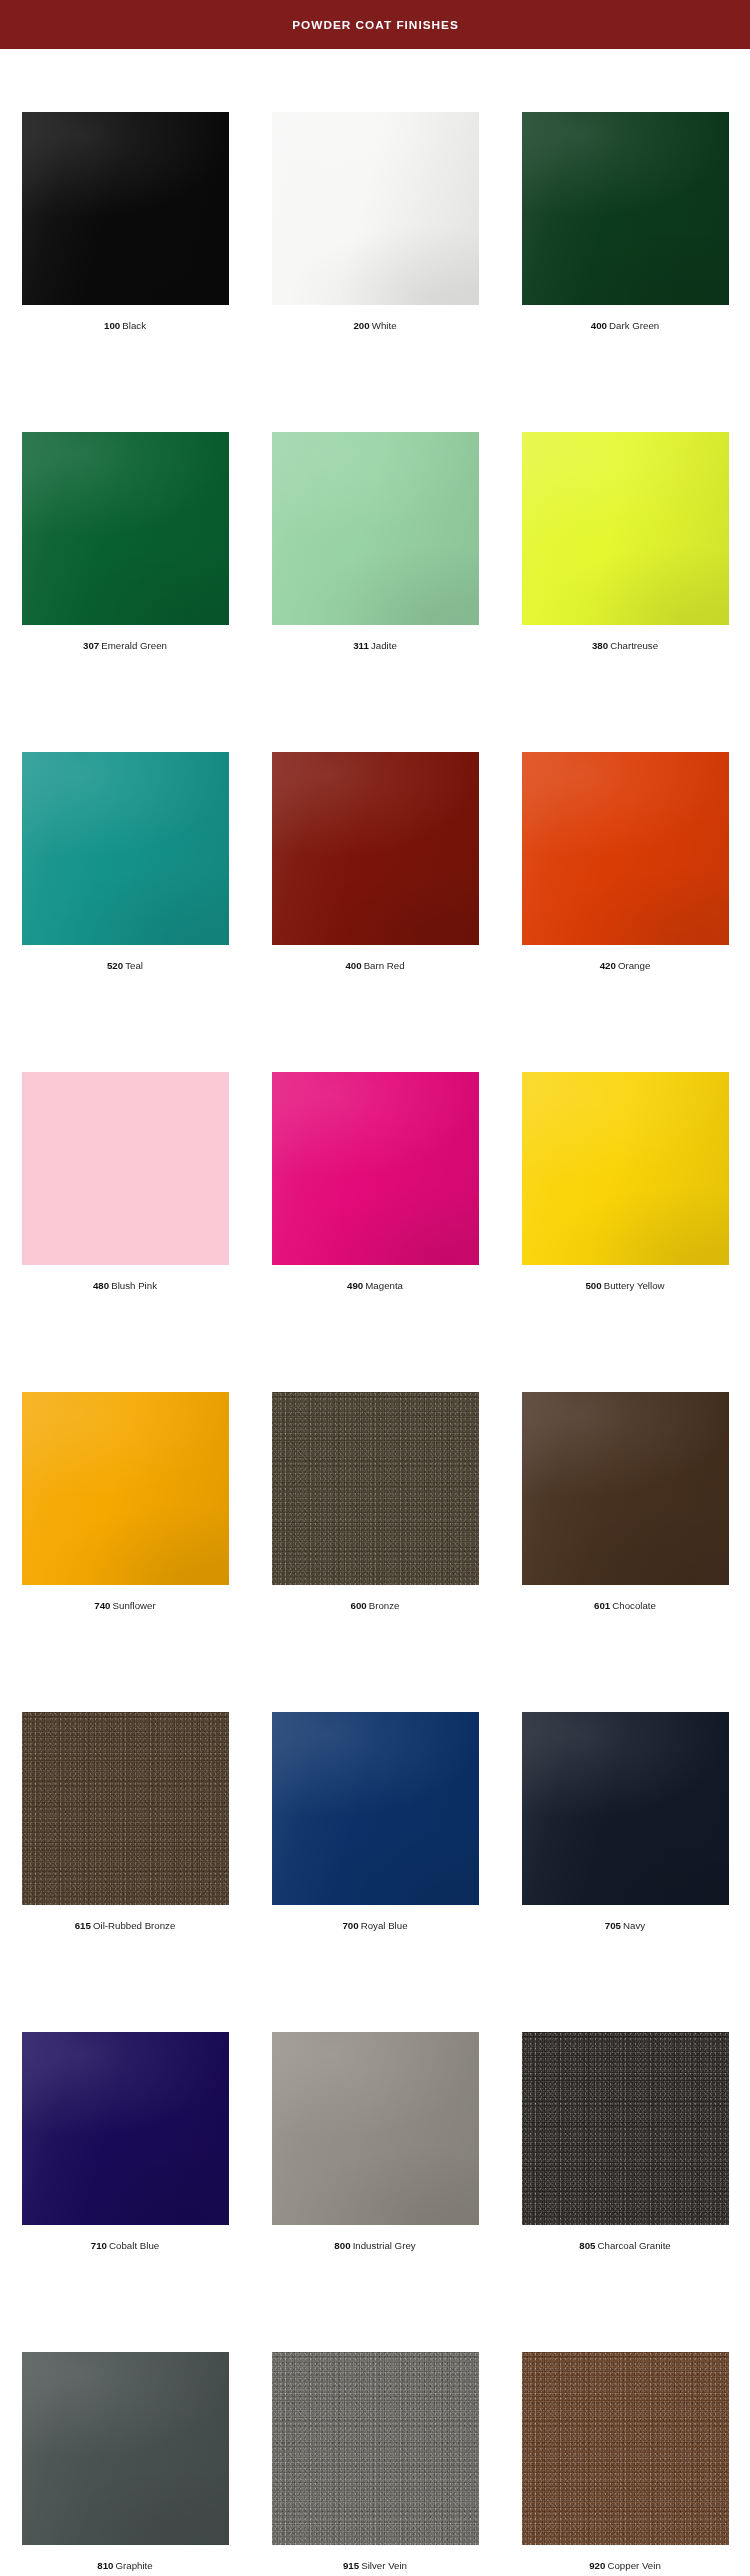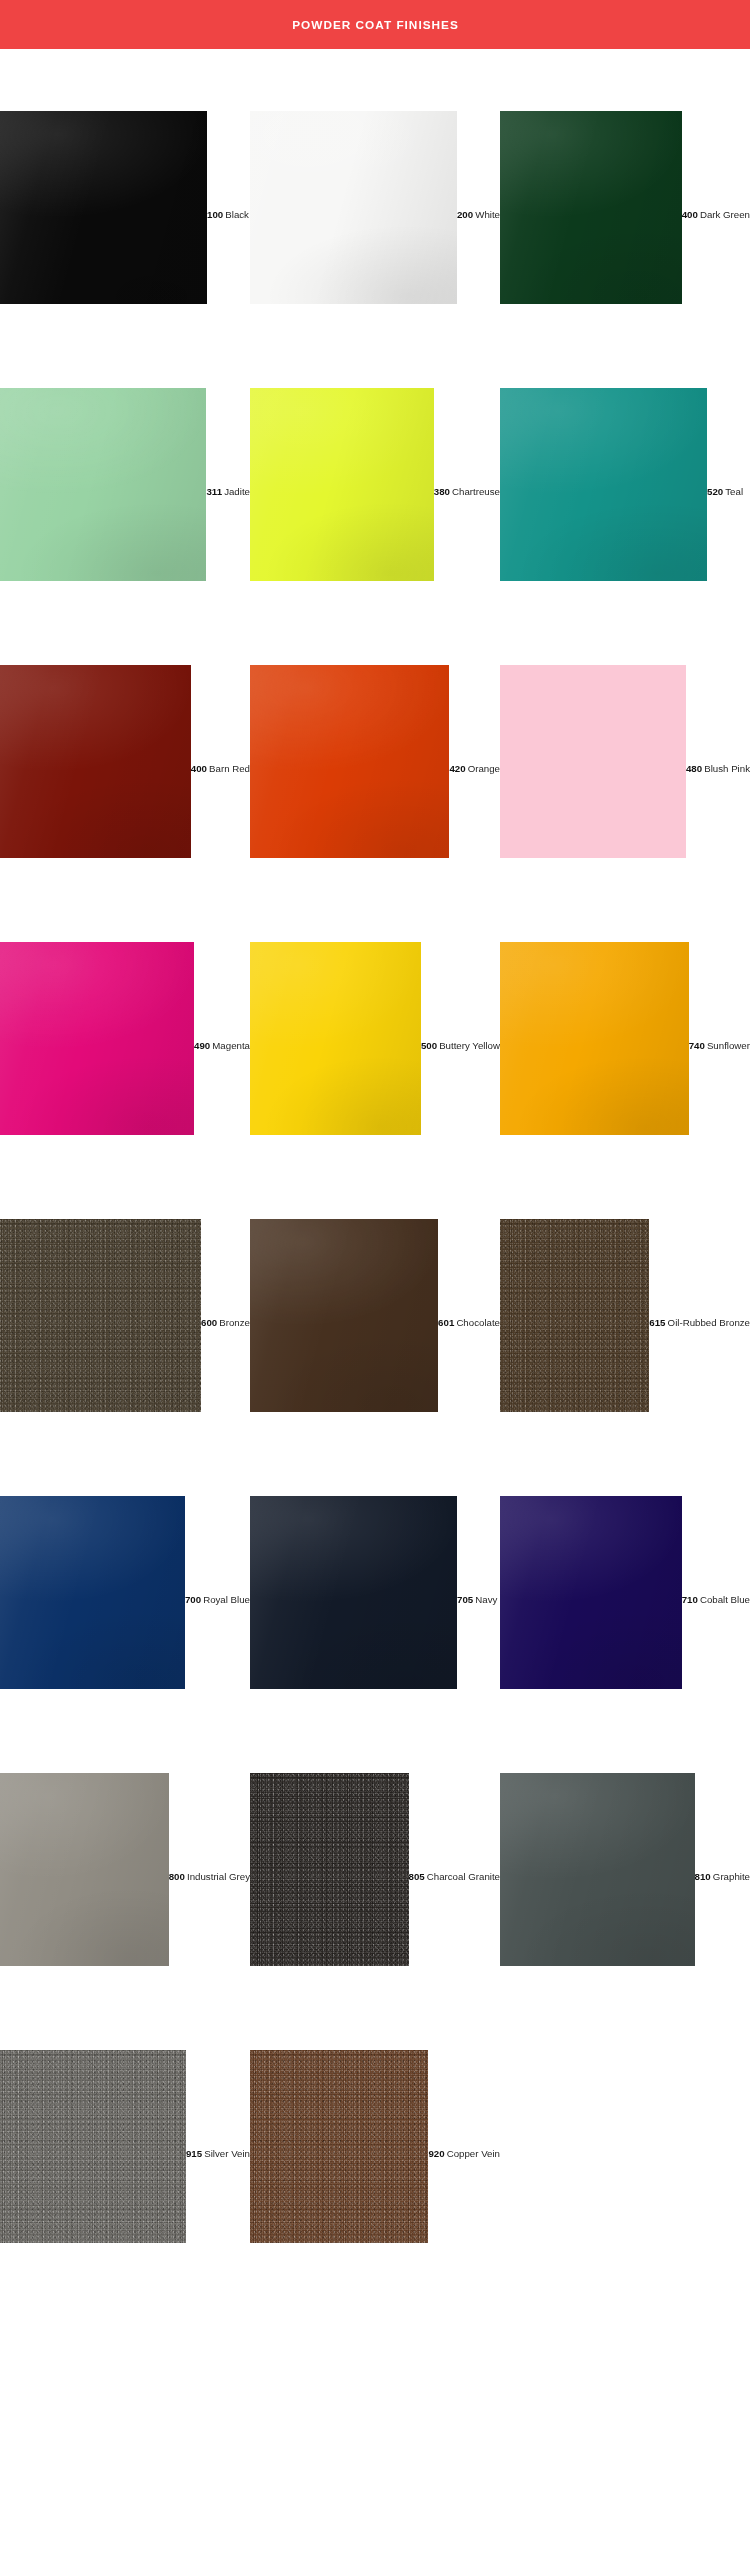"POWDER COAT FINISHES" div.header-bar { background: #ef4444 -> #7f1d1d }
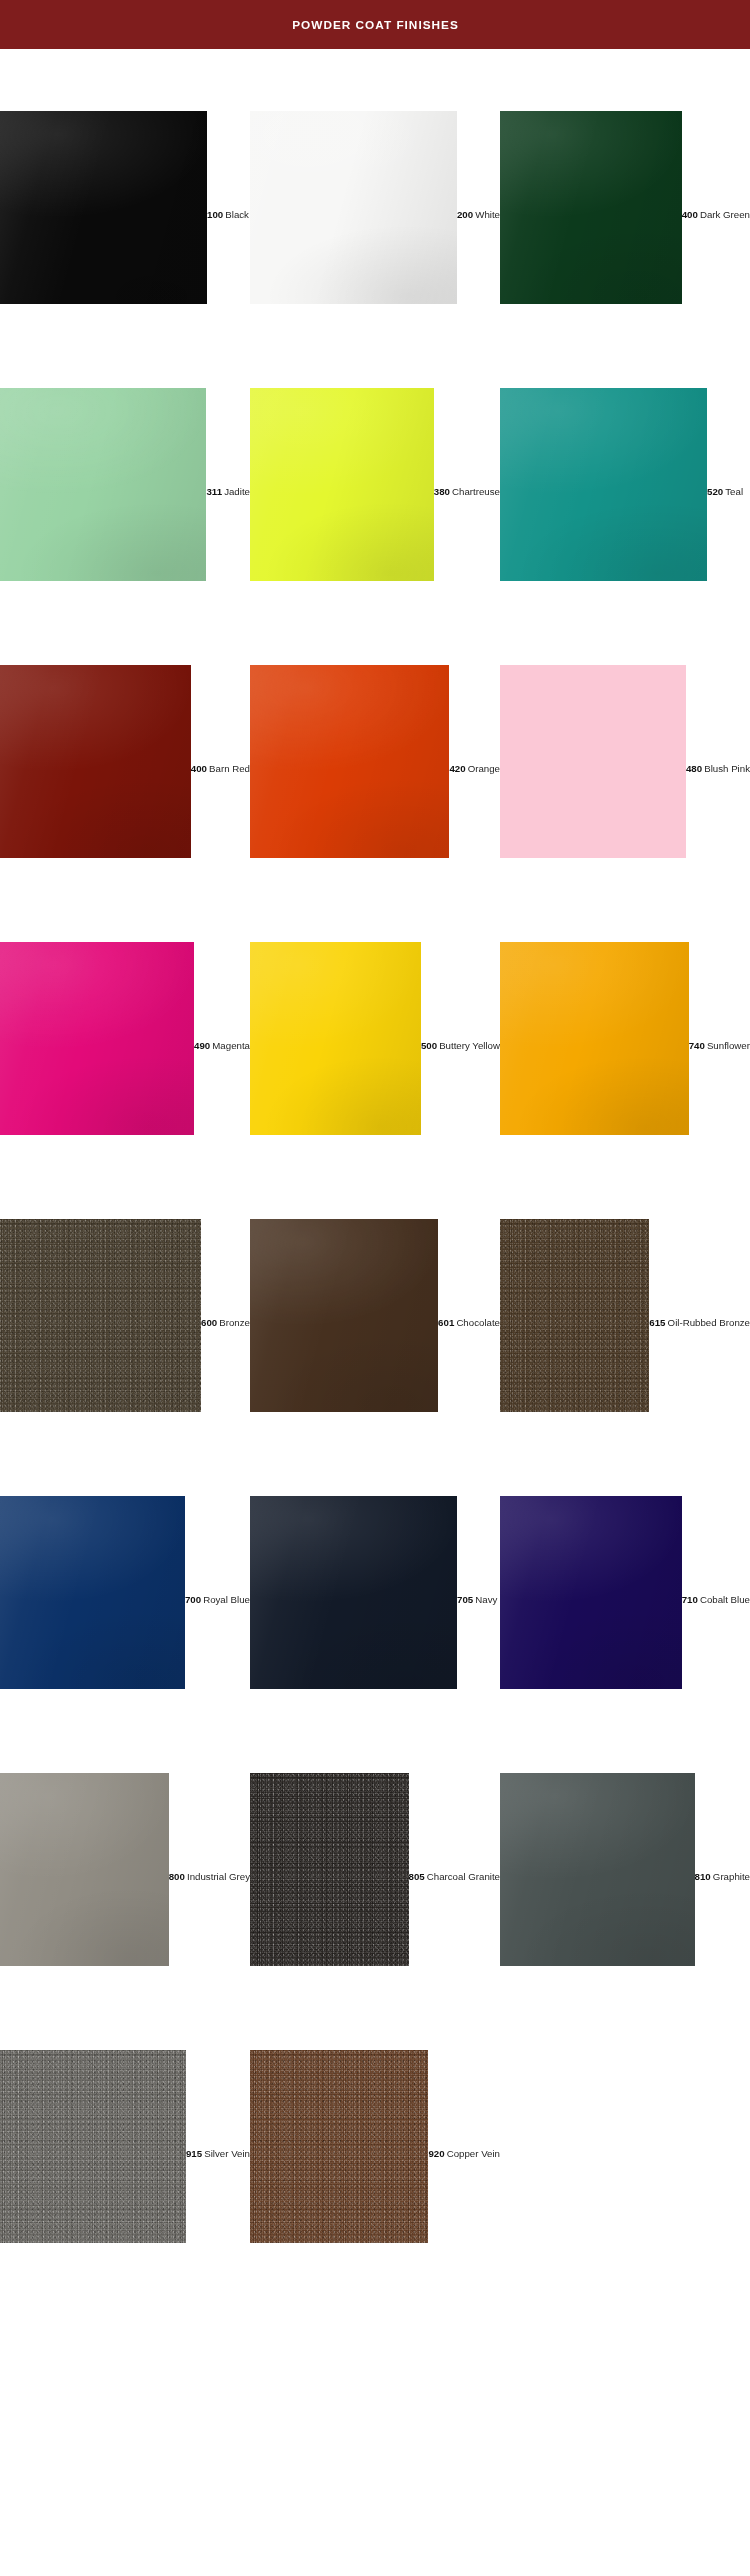"100 Black" .swatch-cell { flex-direction: row -> column; margin-top: none -> 43px }
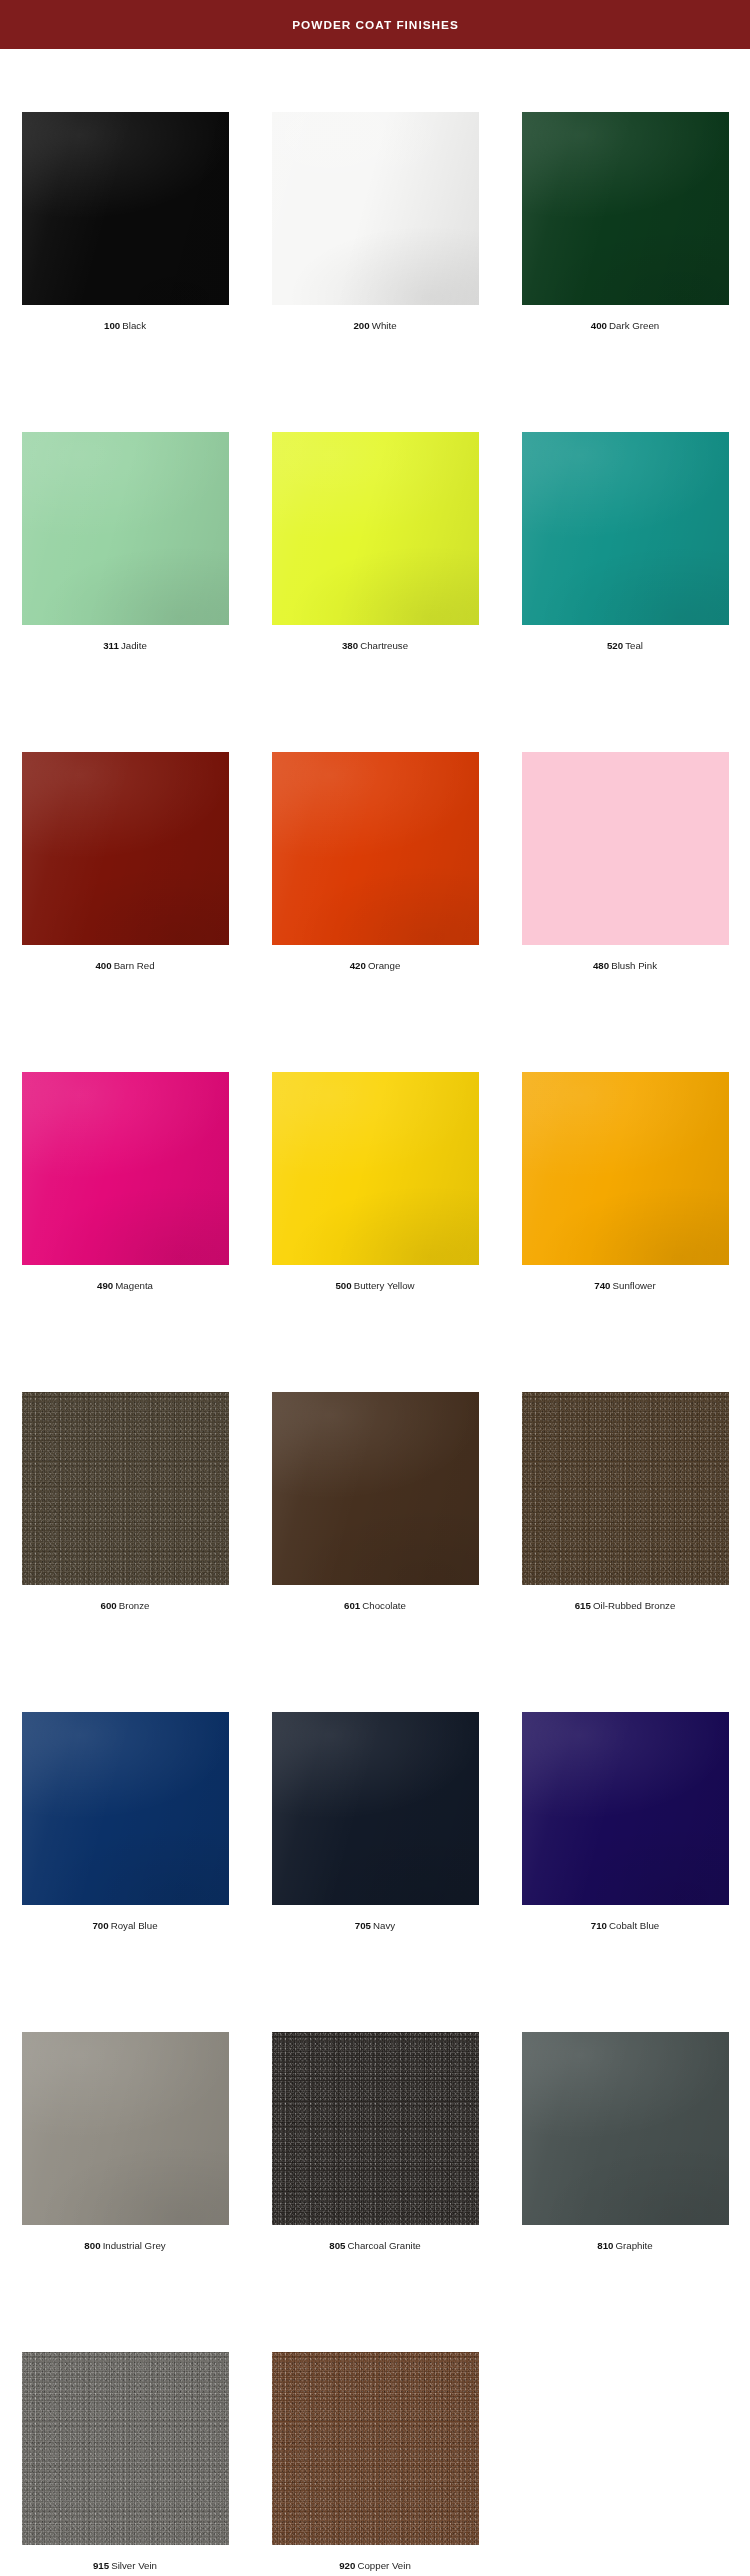"307 Emerald Green" div.swatch-cell { html: none -> <div> <div> <span></span> <span></span> </div> <div><span>307</span><span>Emerald Green</span></div> </div> }
